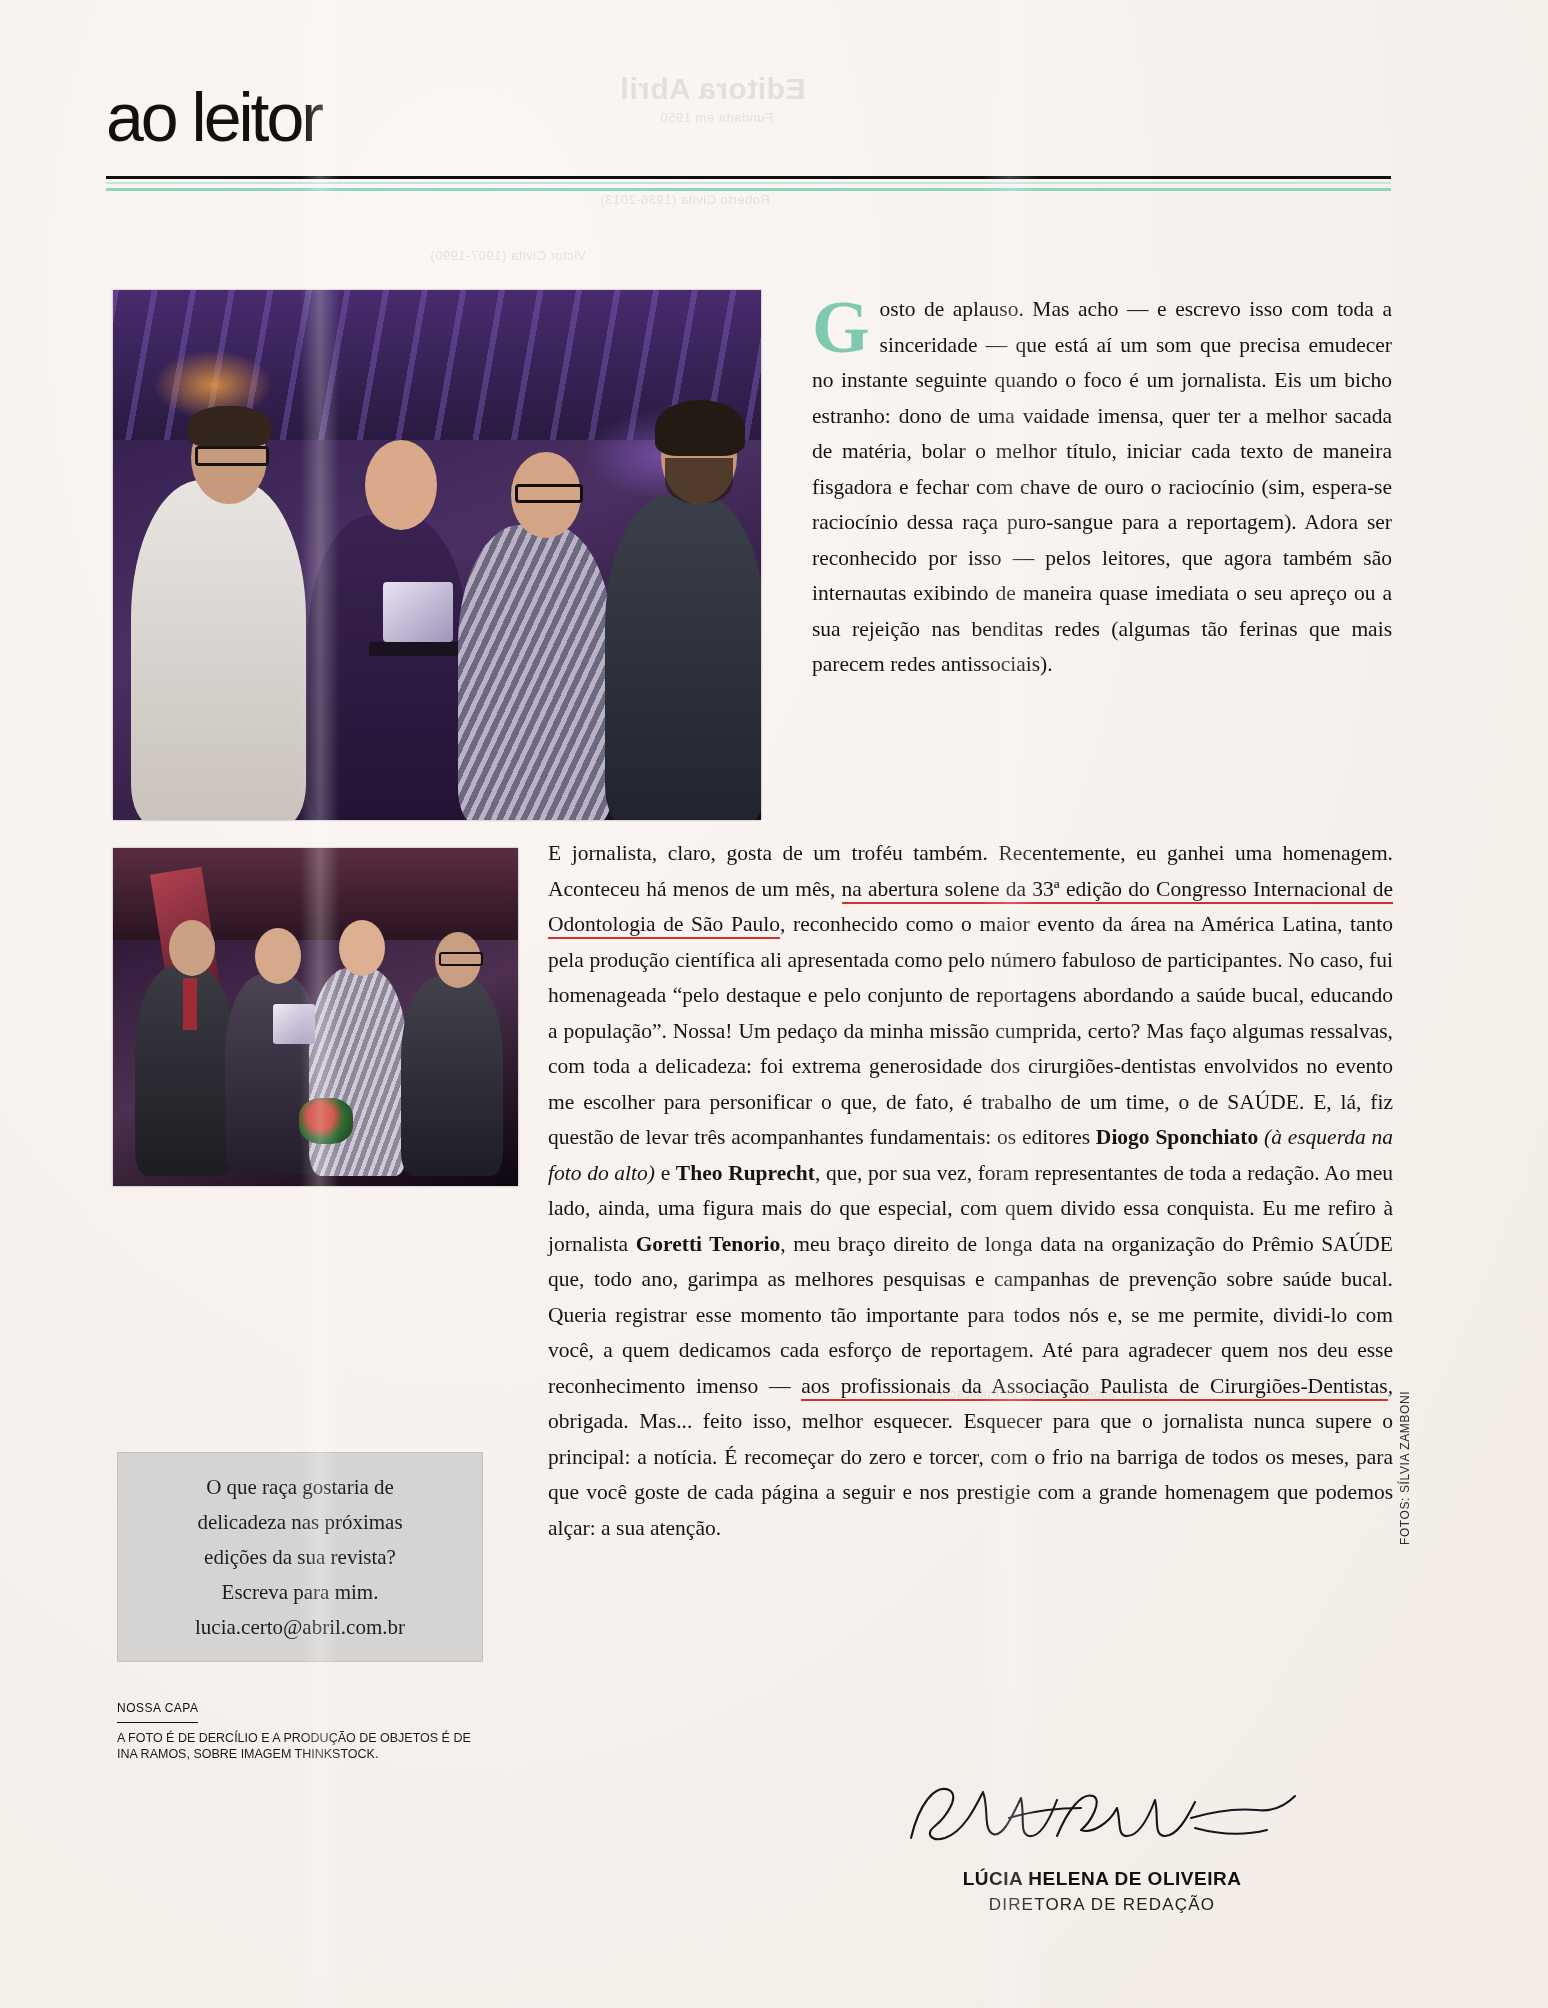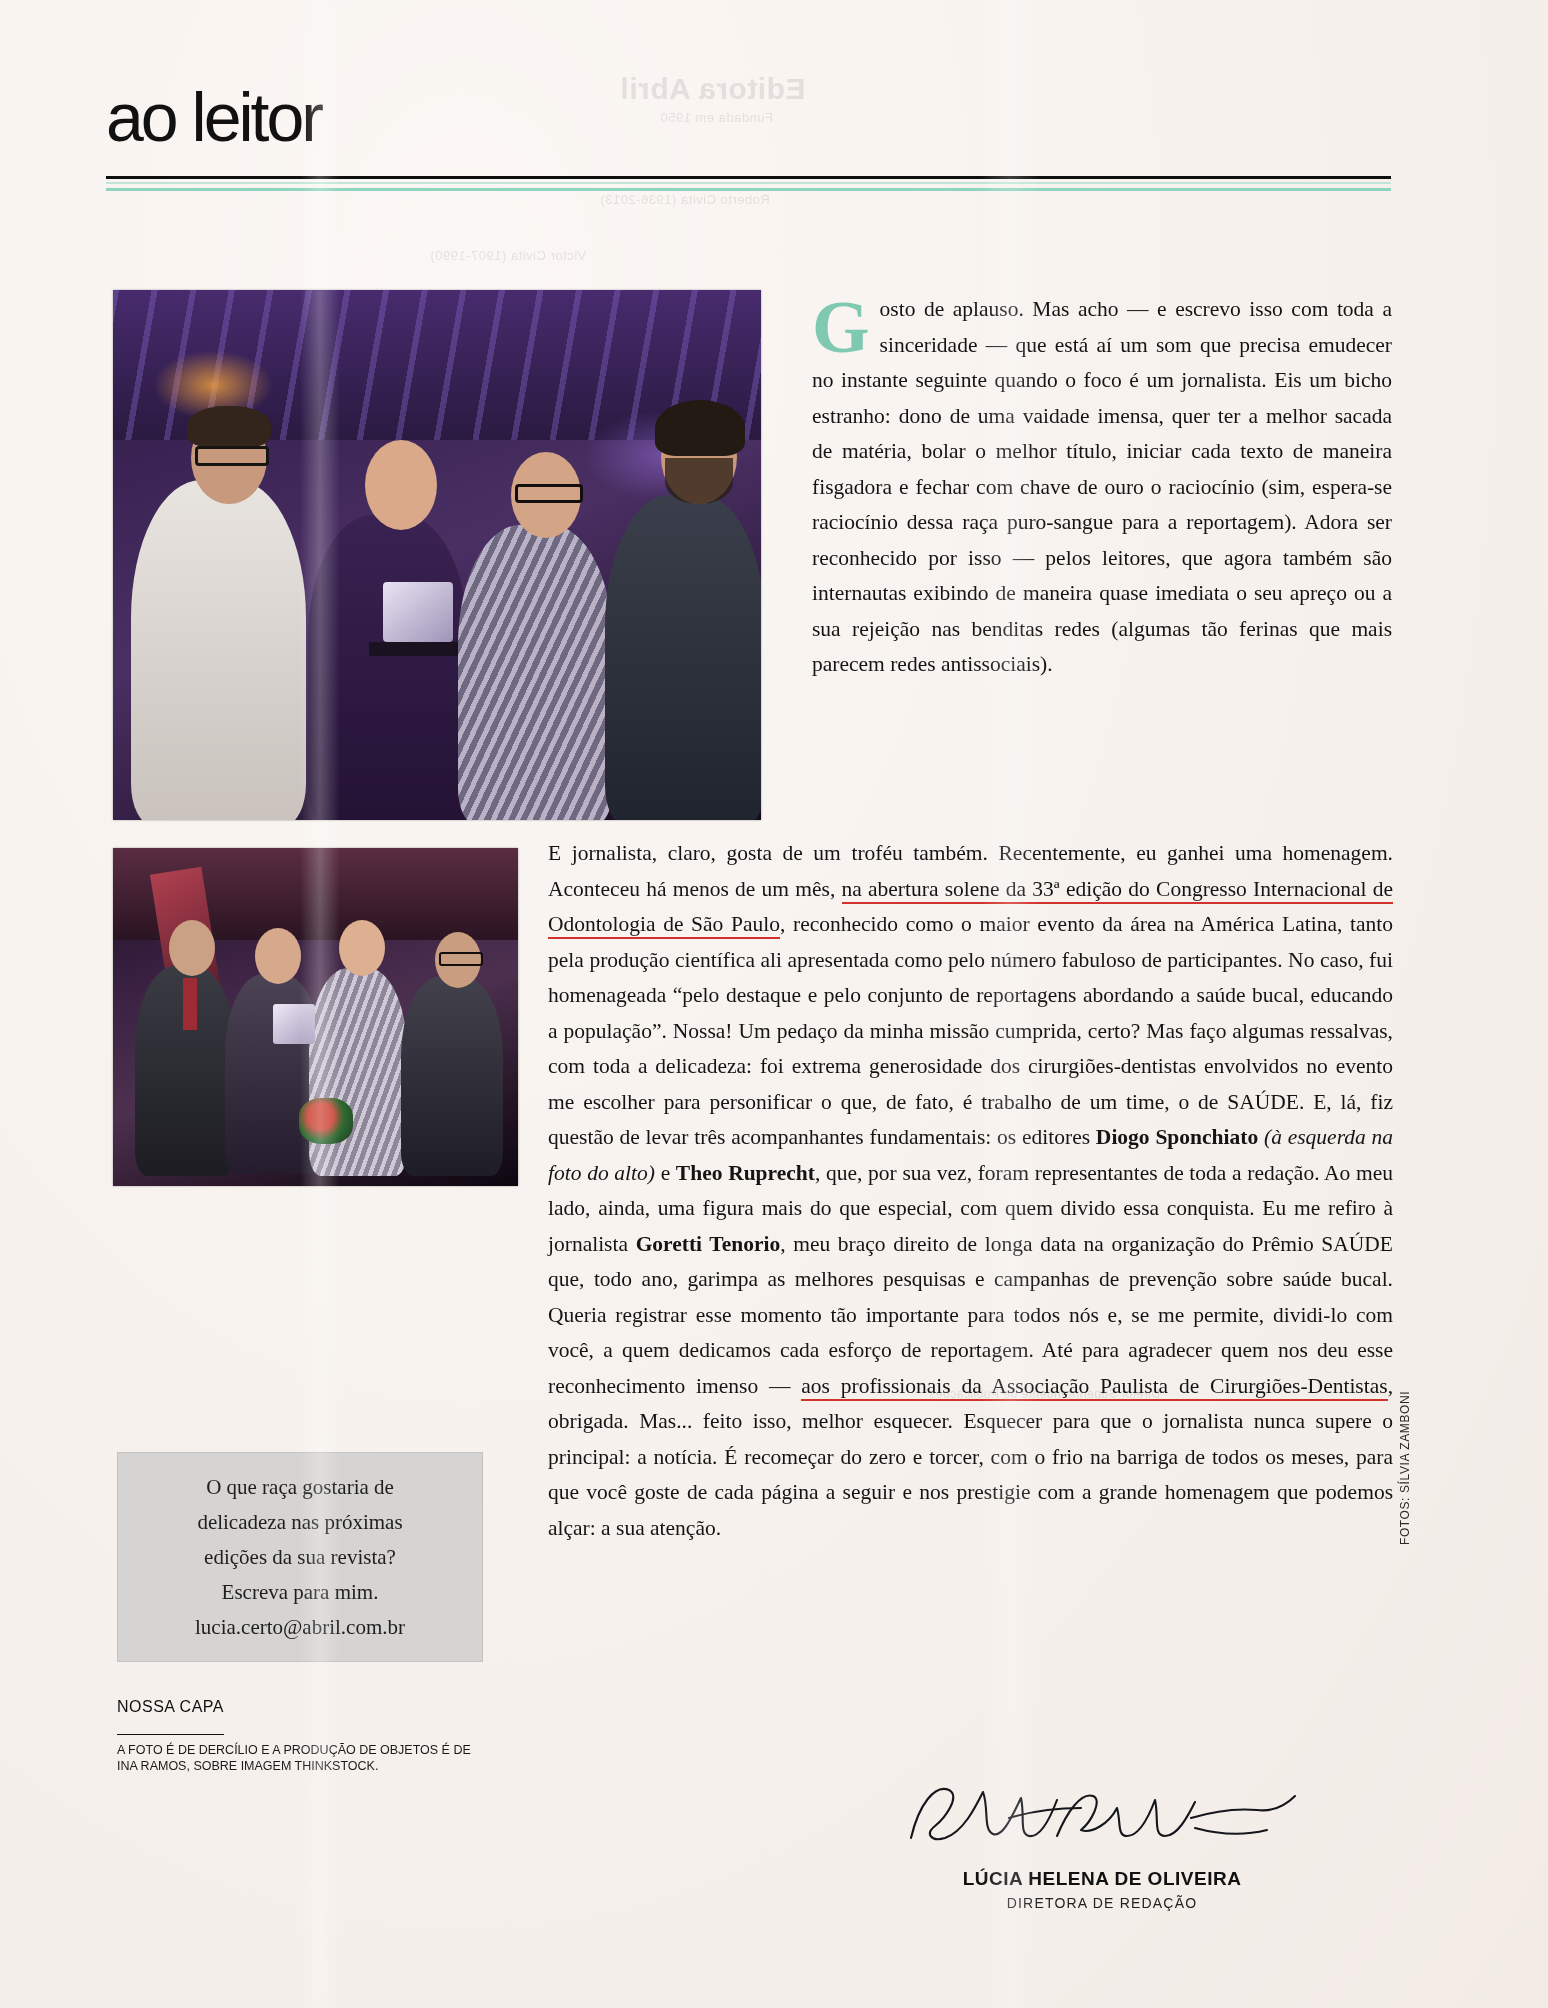"NOSSA CAPA" #nossa-capa .ttl { font-size: 16px -> 12px; padding-bottom: 18px -> 7px }
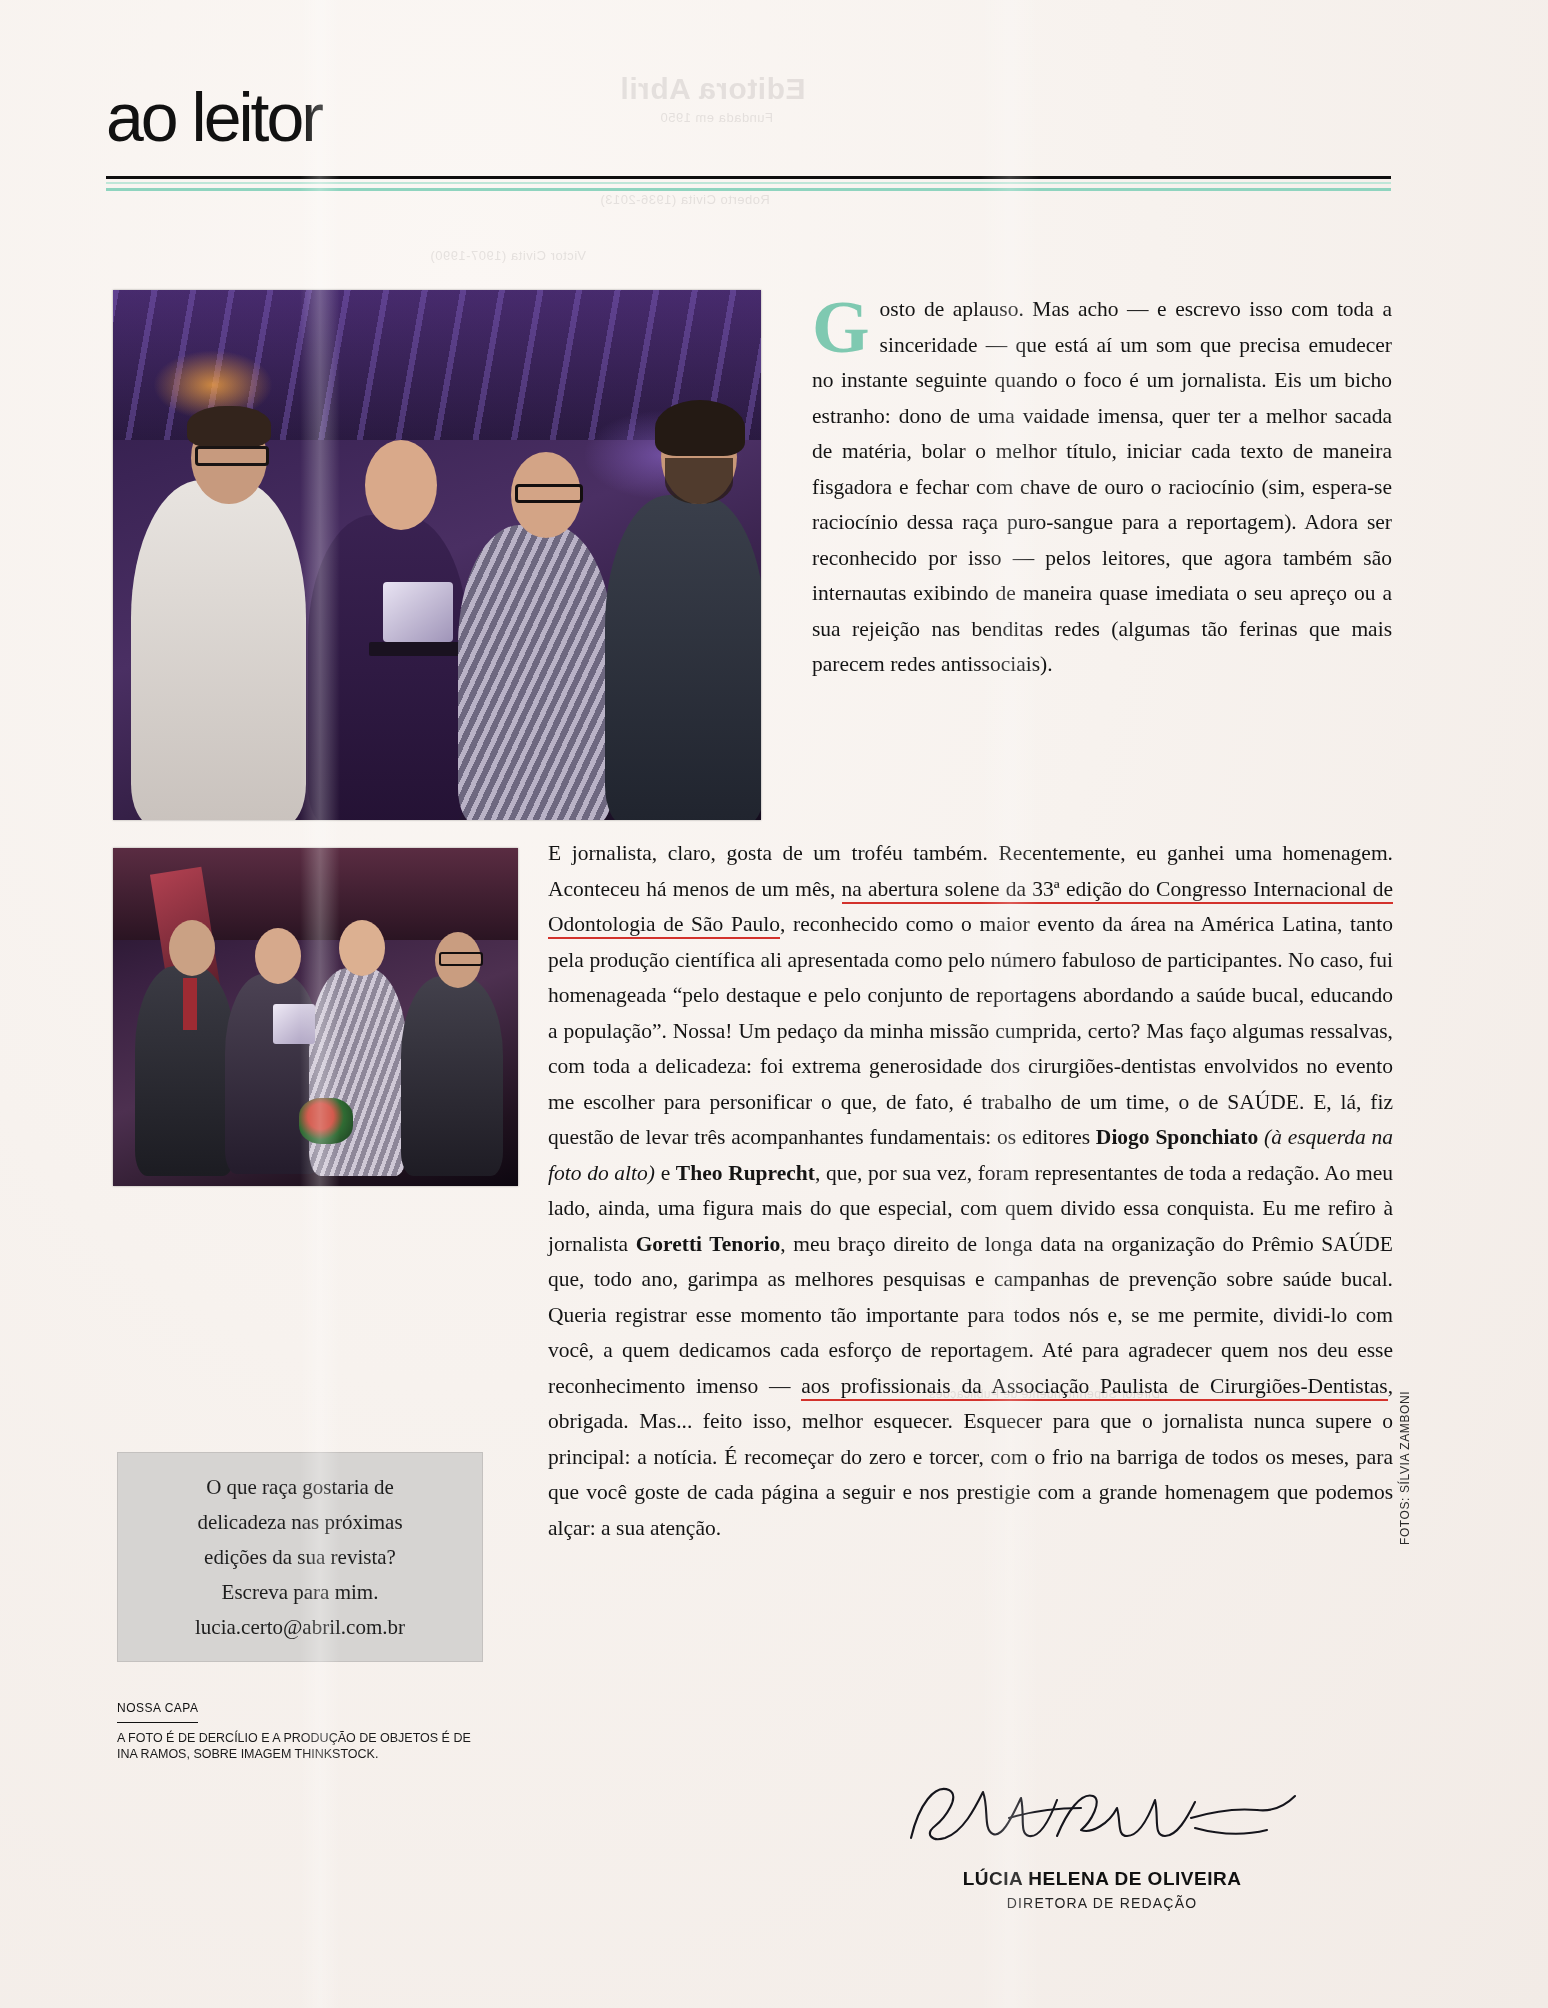"DIRETORA DE REDAÇÃO" #sign-role { font-size: 14px -> 17px }
